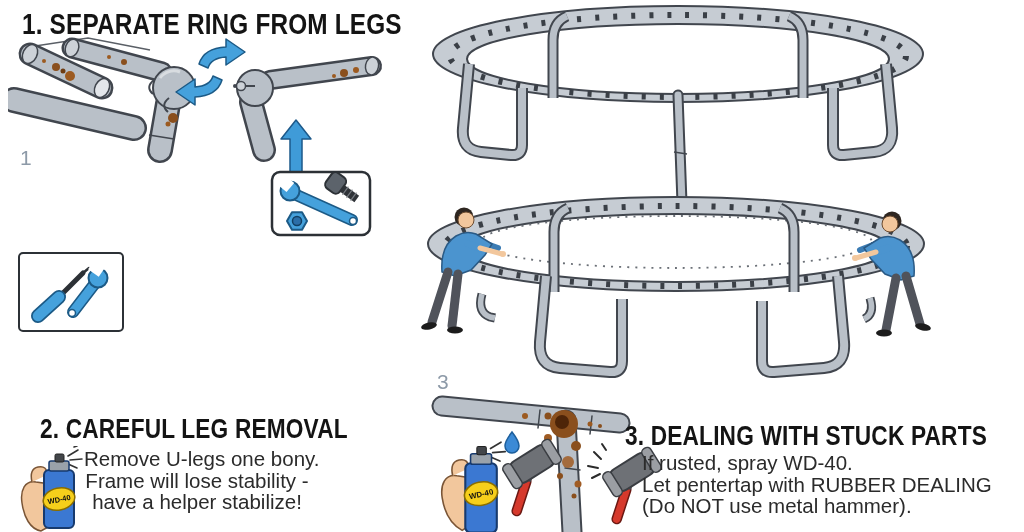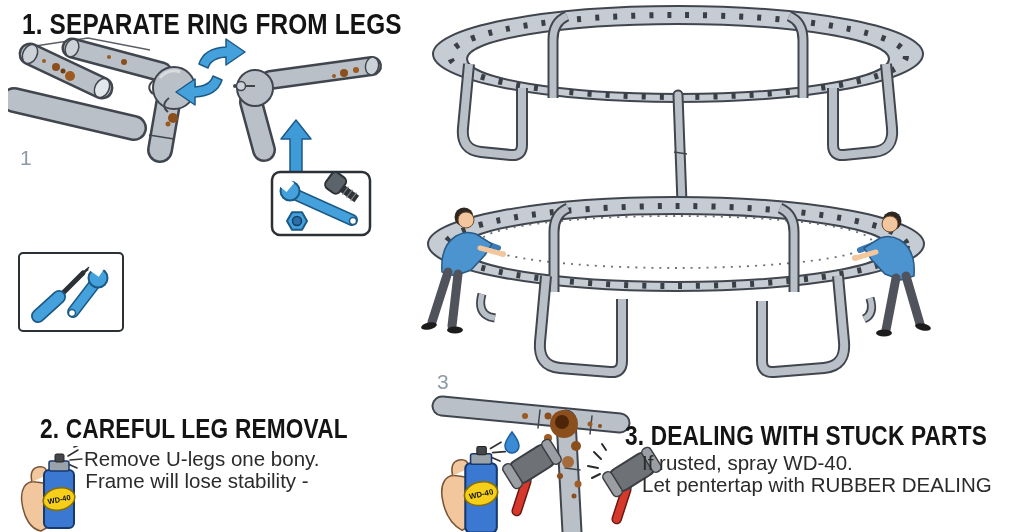"have a helper stabilize!" div { html: none -> <div>have a helper stabilize!</div> }
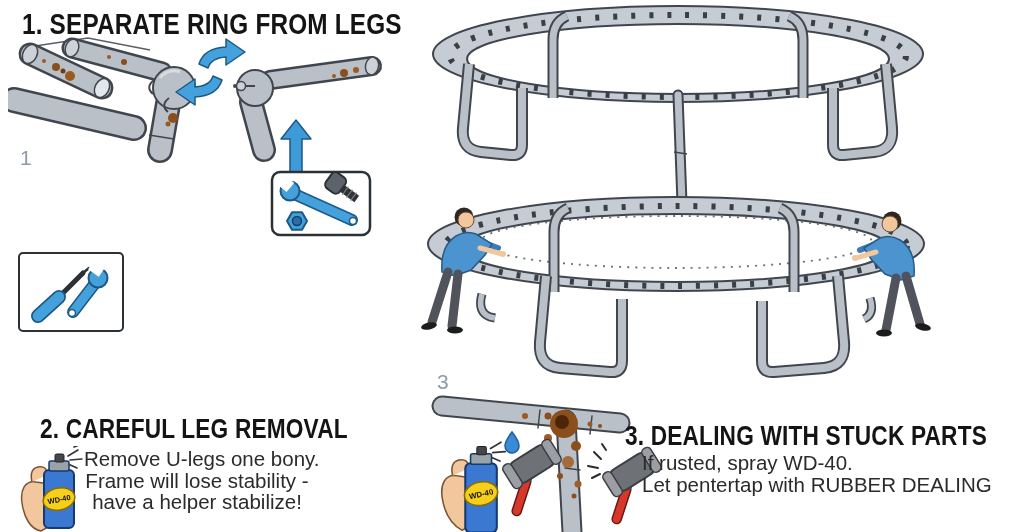"(Do NOT use metal hammer)." div { html: none -> <div>(Do NOT use metal hammer).</div> }
